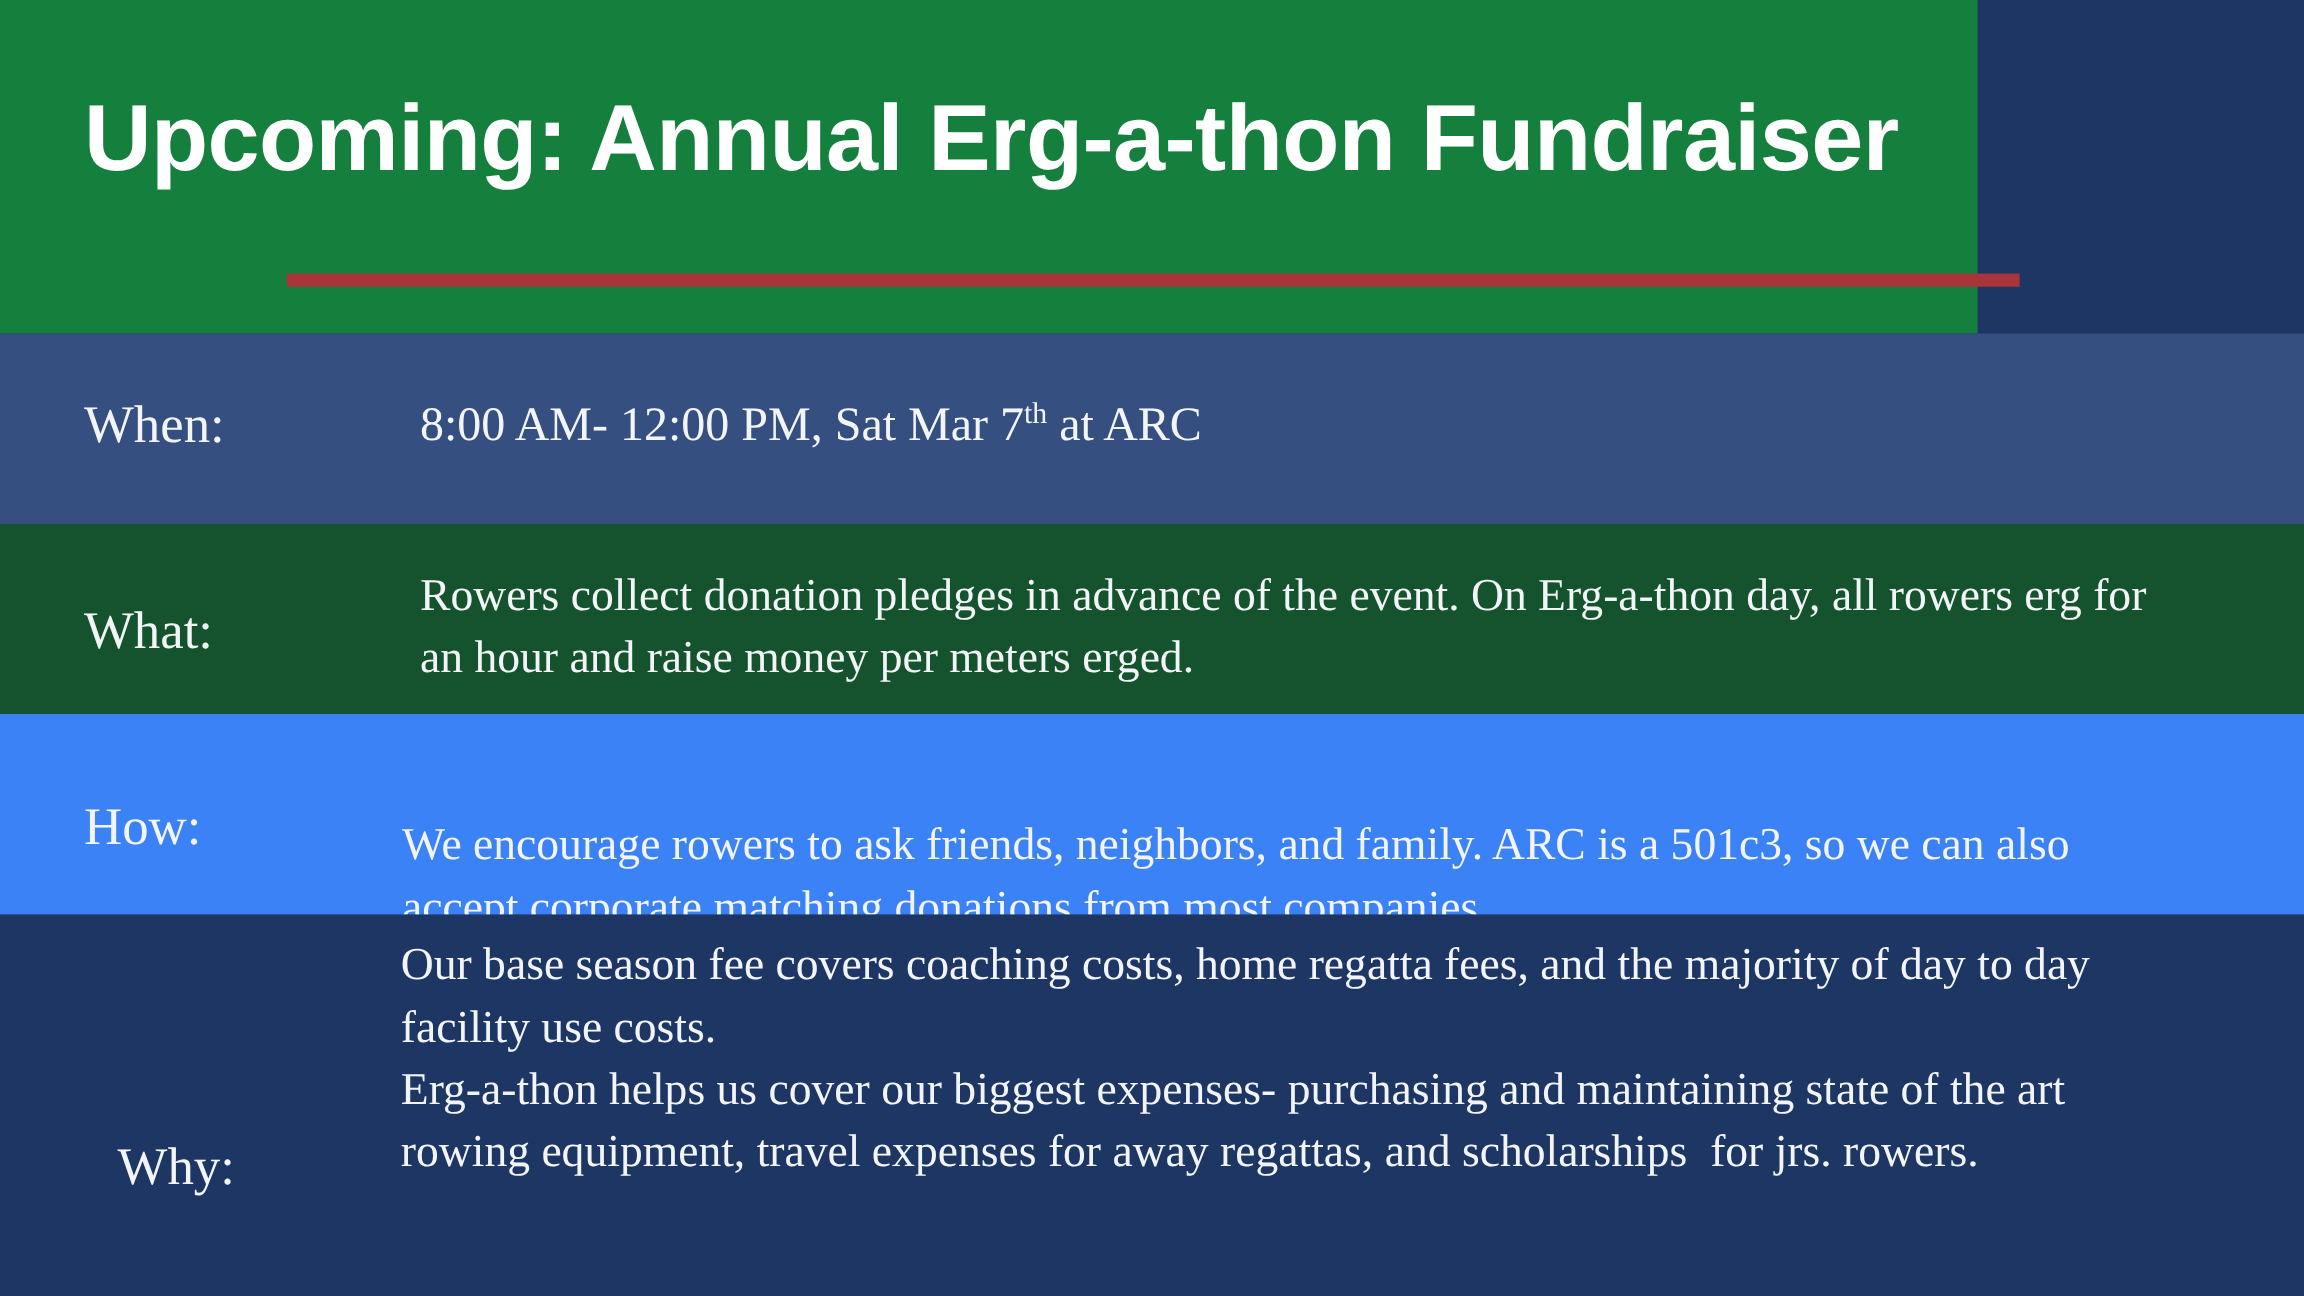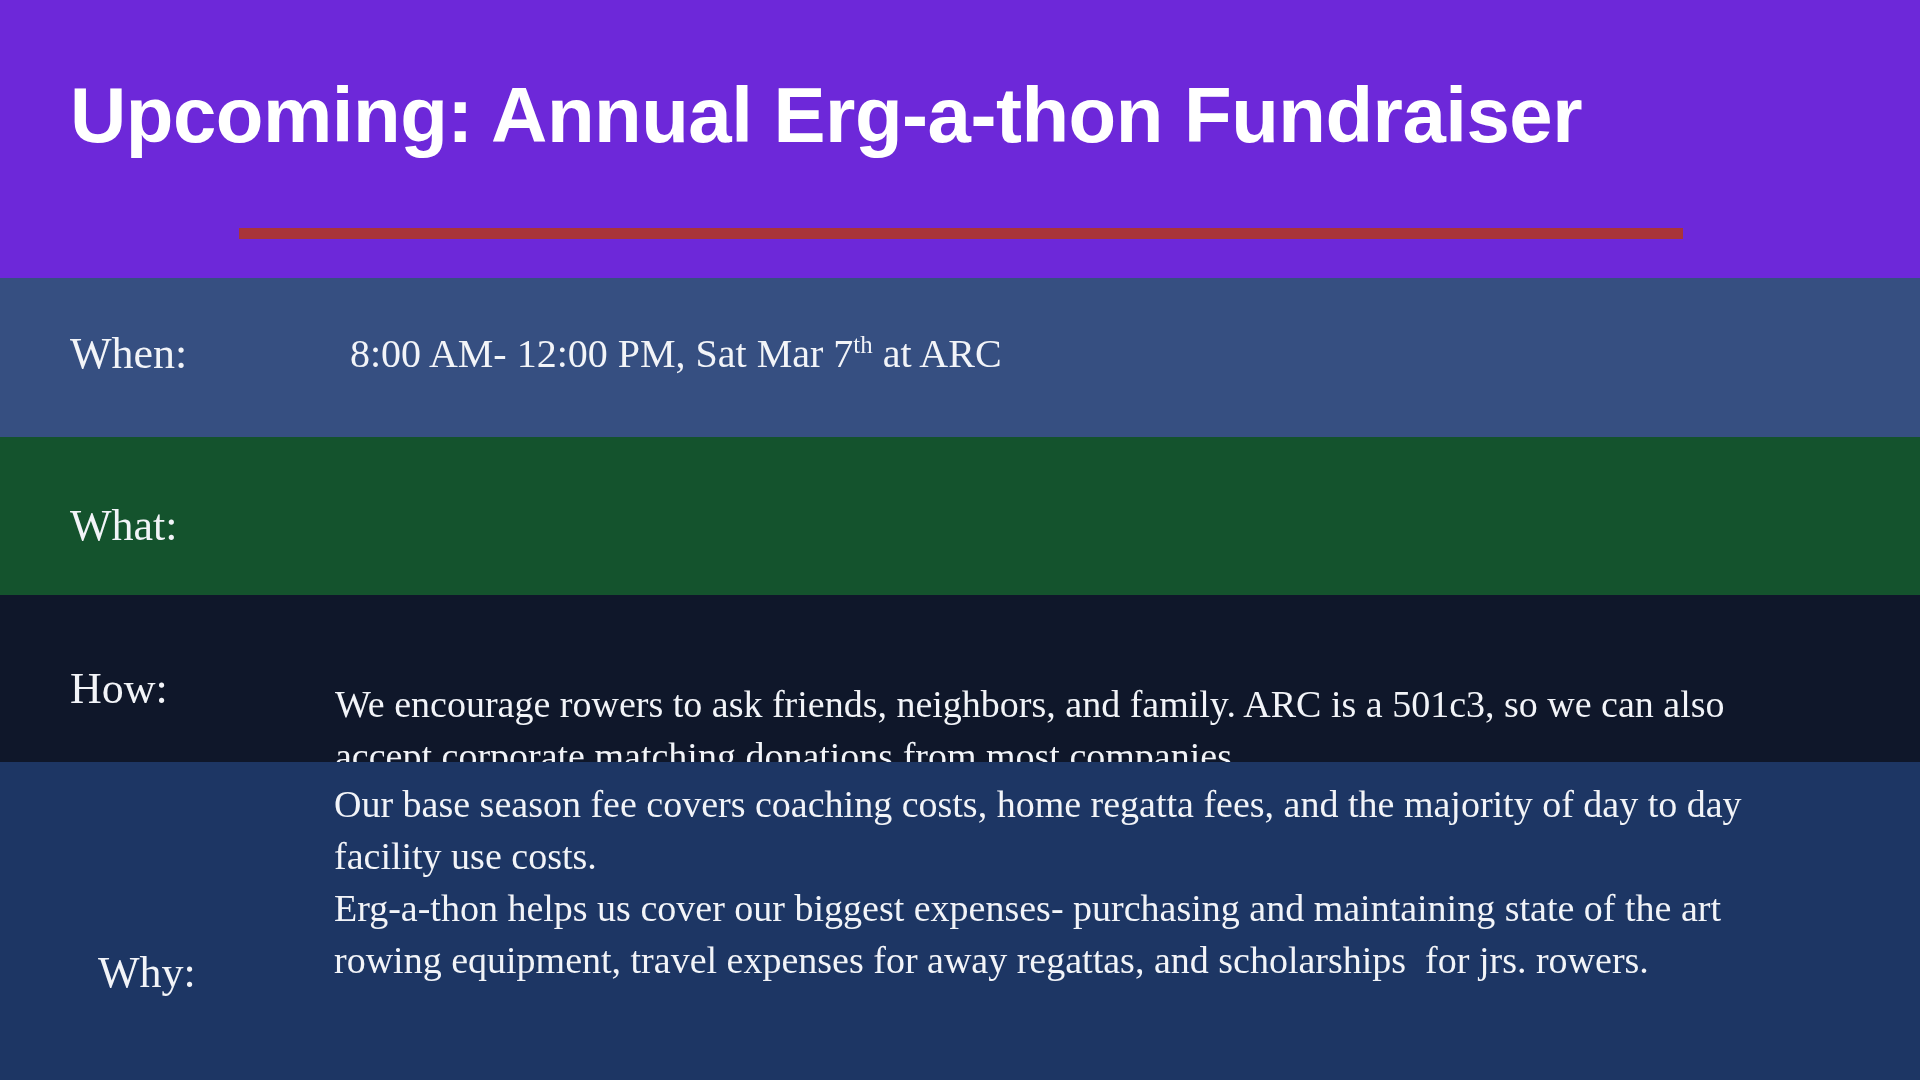"Upcoming: Annual Erg-a-thon Fundraiser" .header { background: #6d28d9 -> #15803d; width: 1920px -> 1648px }
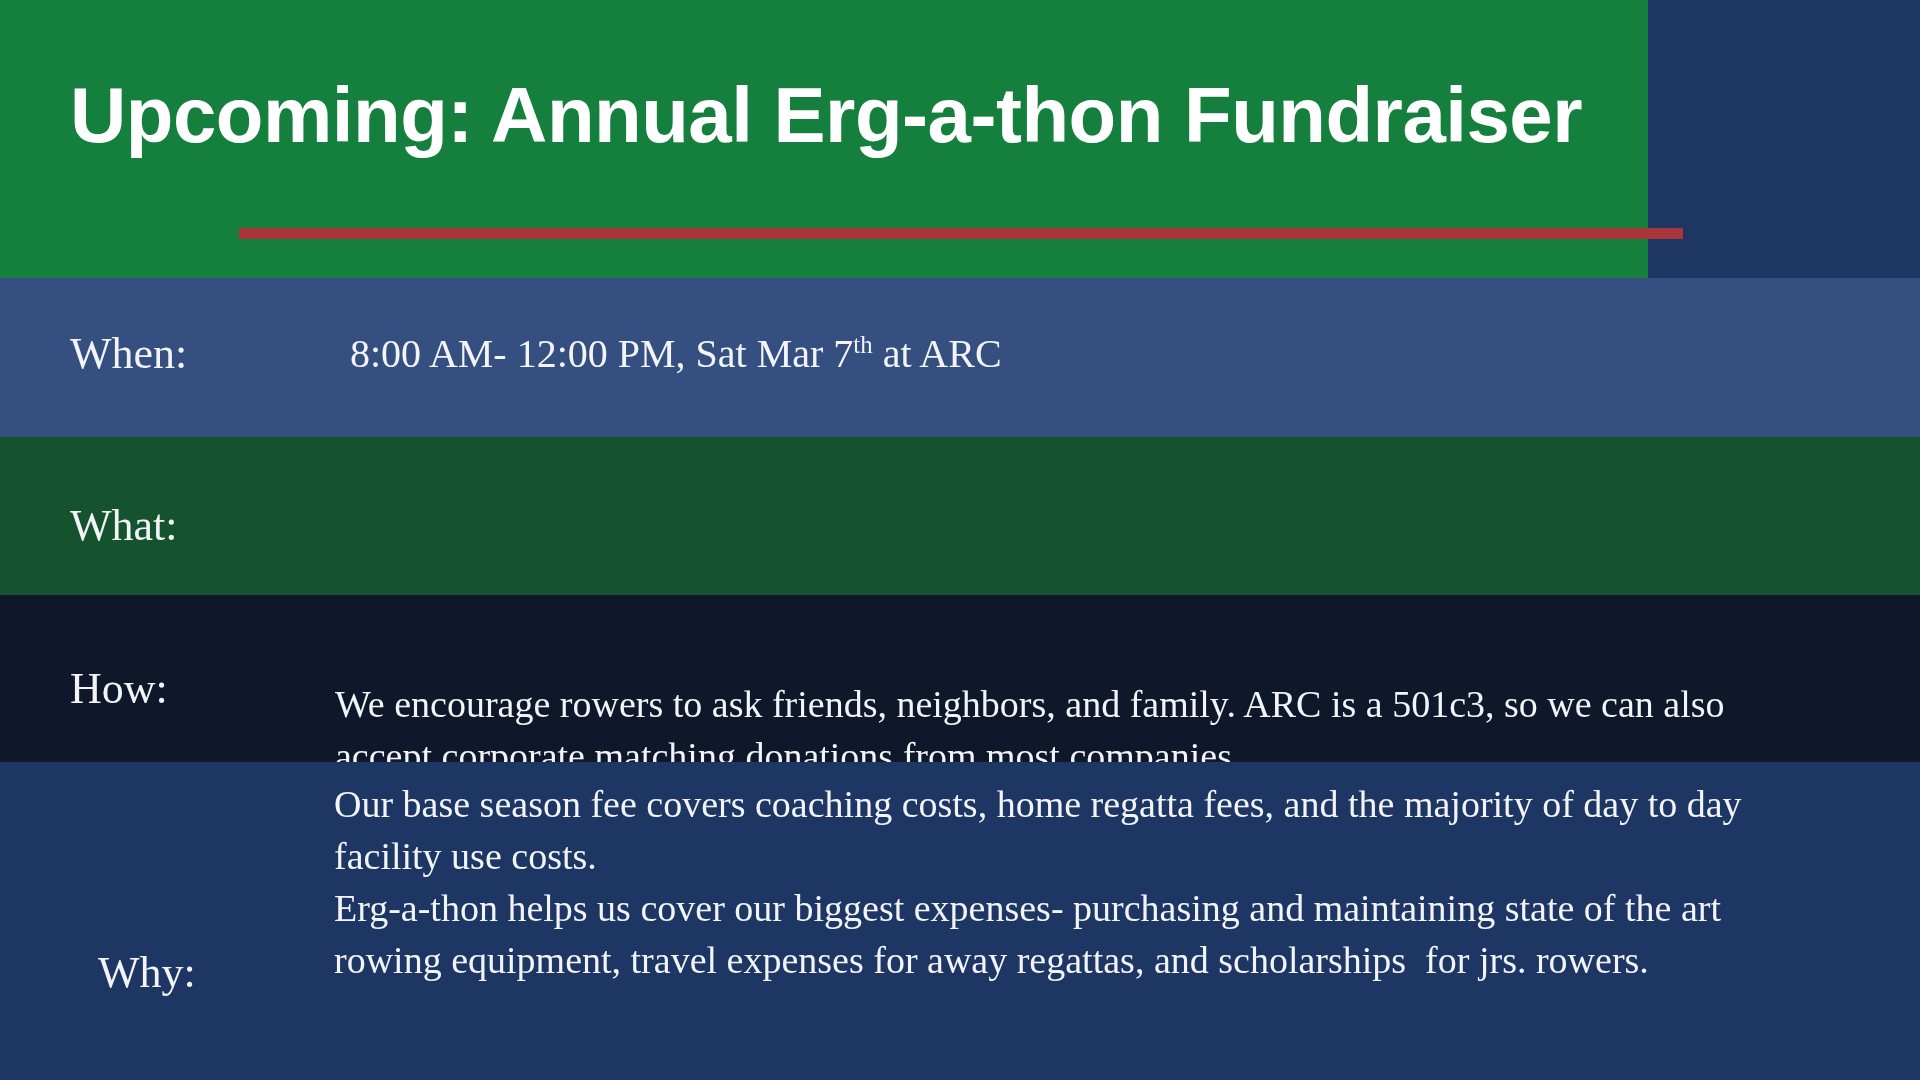"Rowers collect donation pledges in" div.row-content { html: none -> <div>Rowers collect donation pledges in advance of the event. On Erg-a-thon day, all rowers erg for an hour and raise money per meters erged.</div> }
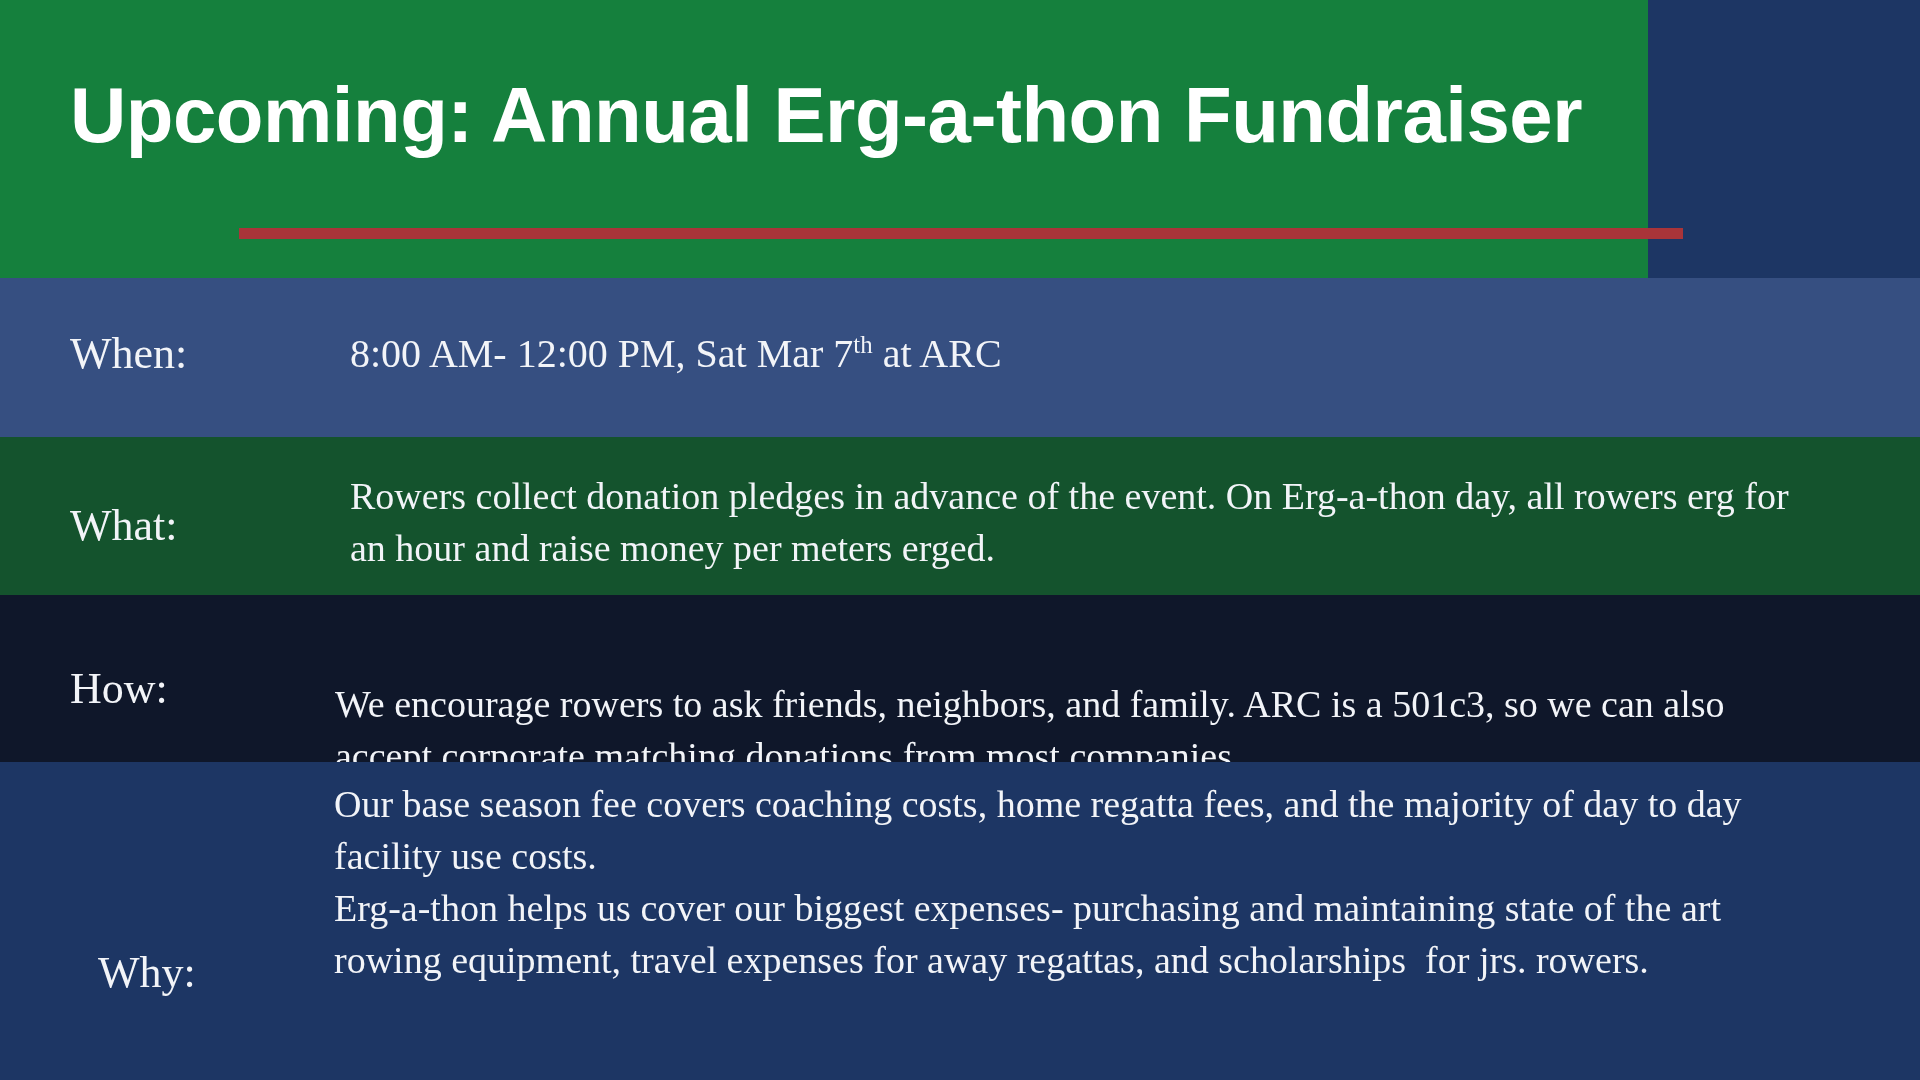"How:" .band-how { background: #0f172a -> #3b82f6 }
